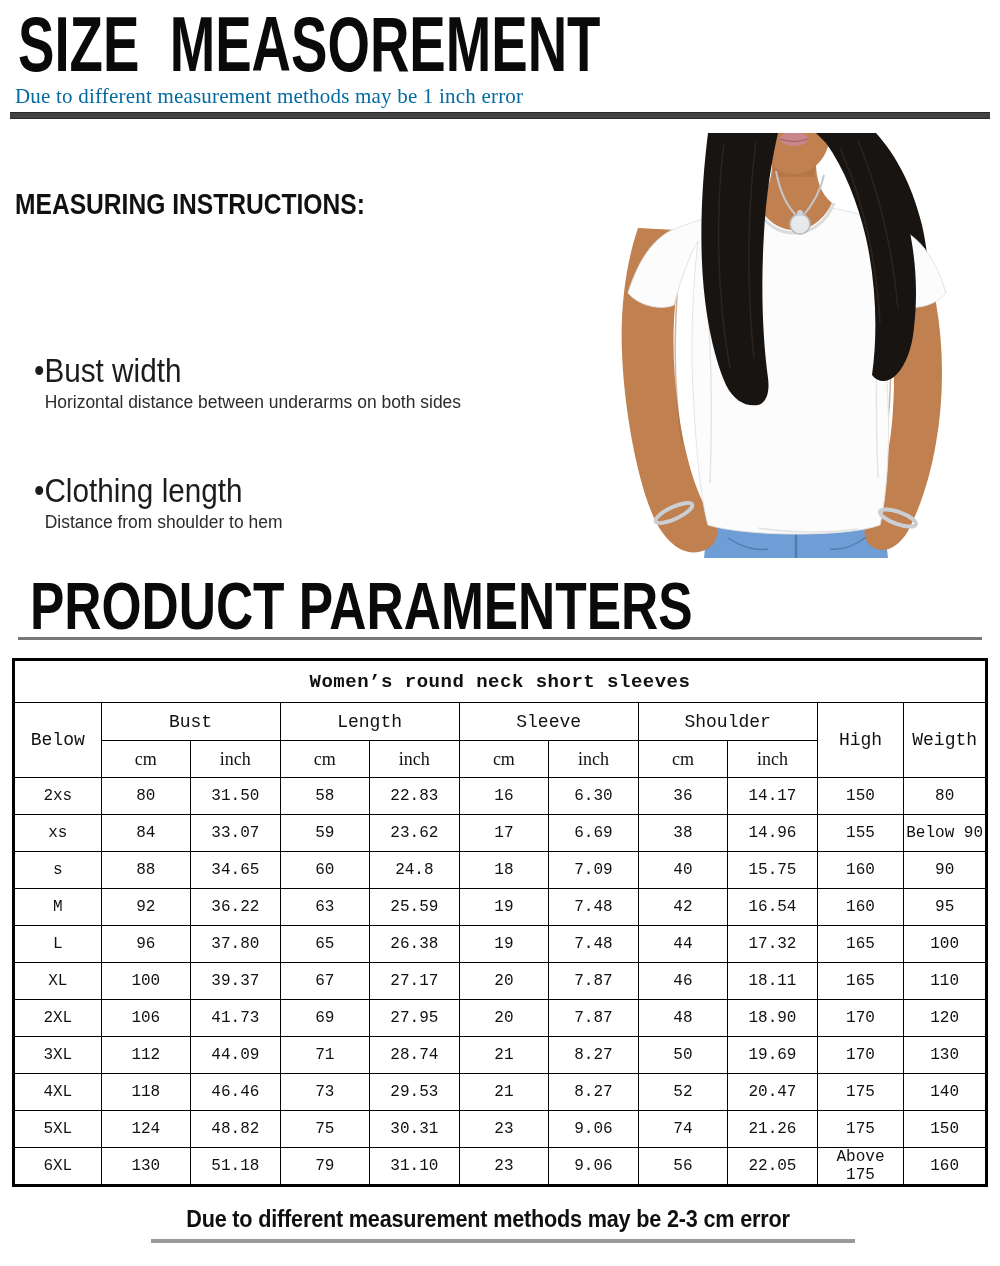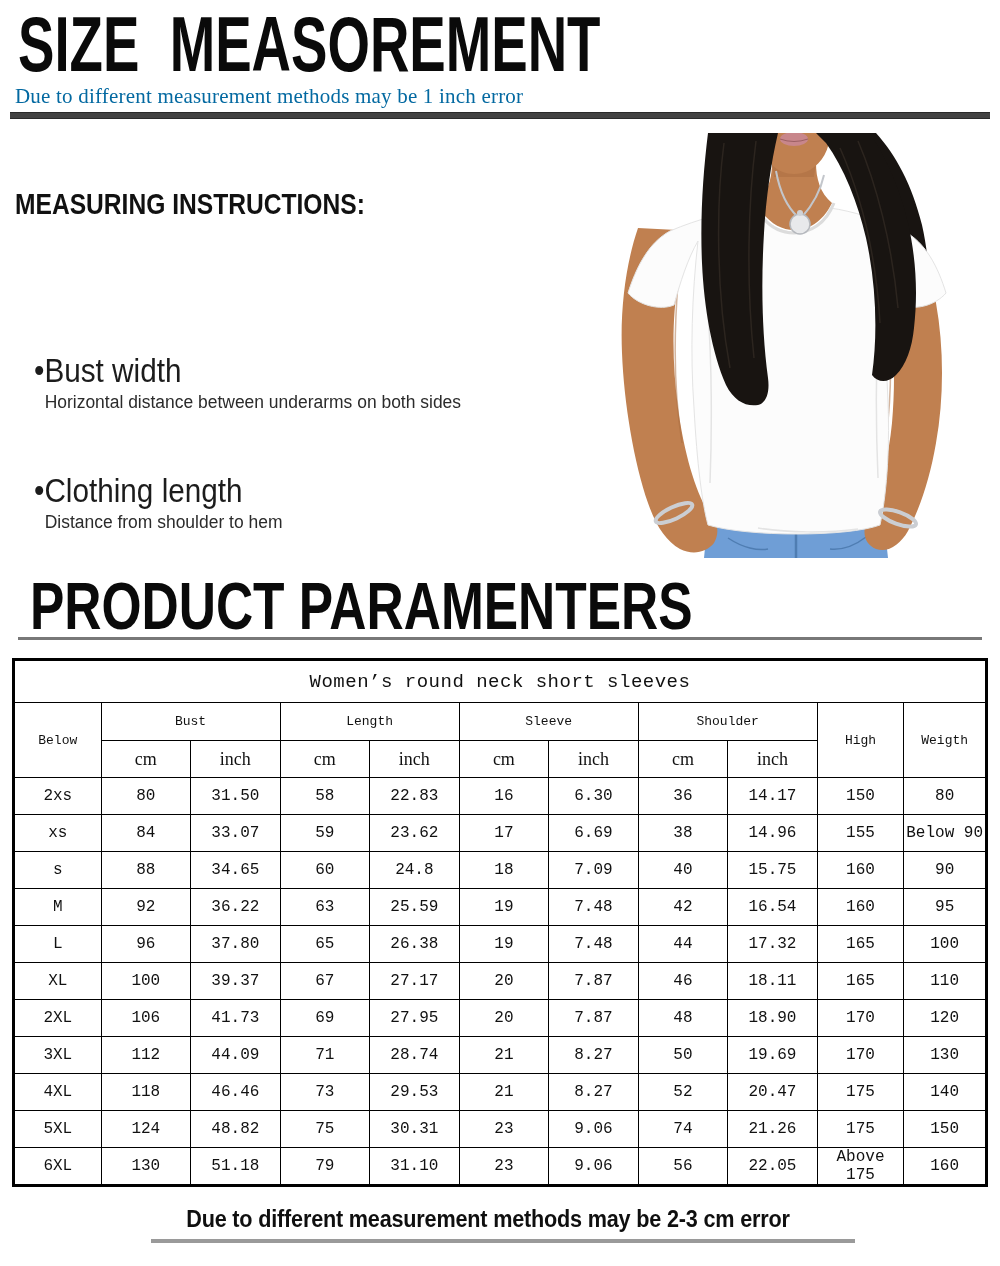"Women’s round neck short sleeves" tr.t-title td { font-weight: 400 -> 700 }
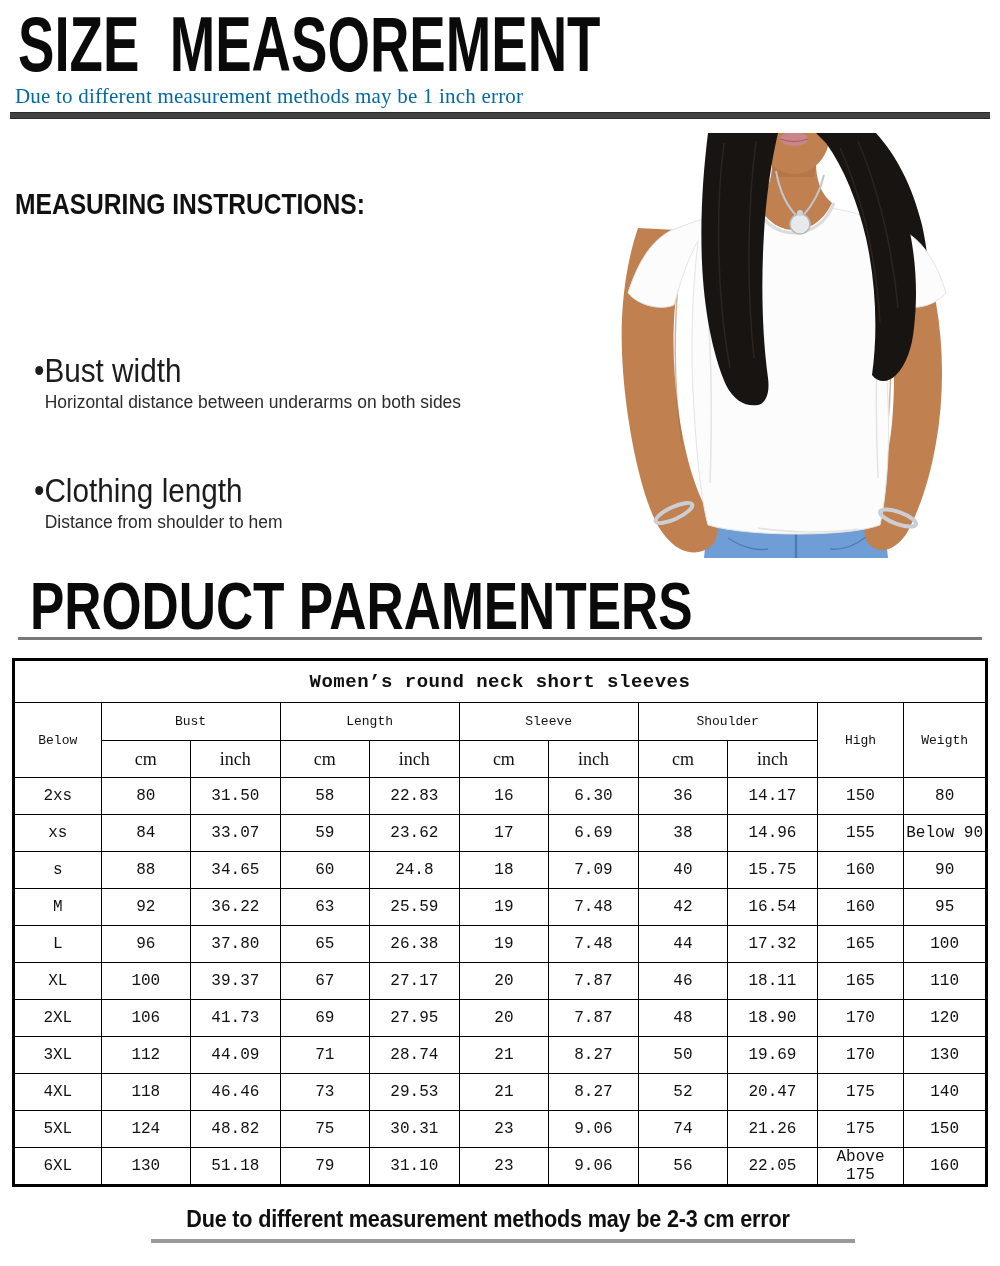"Bust" tr.t-head1 th { font-size: 13px -> 18px }
